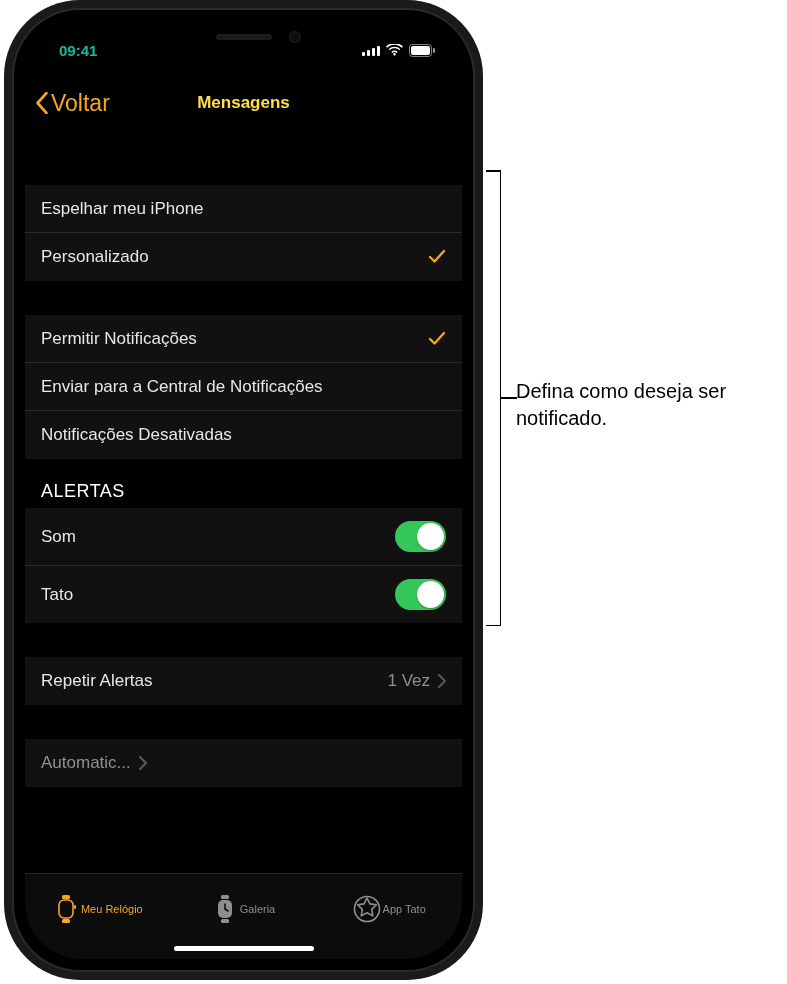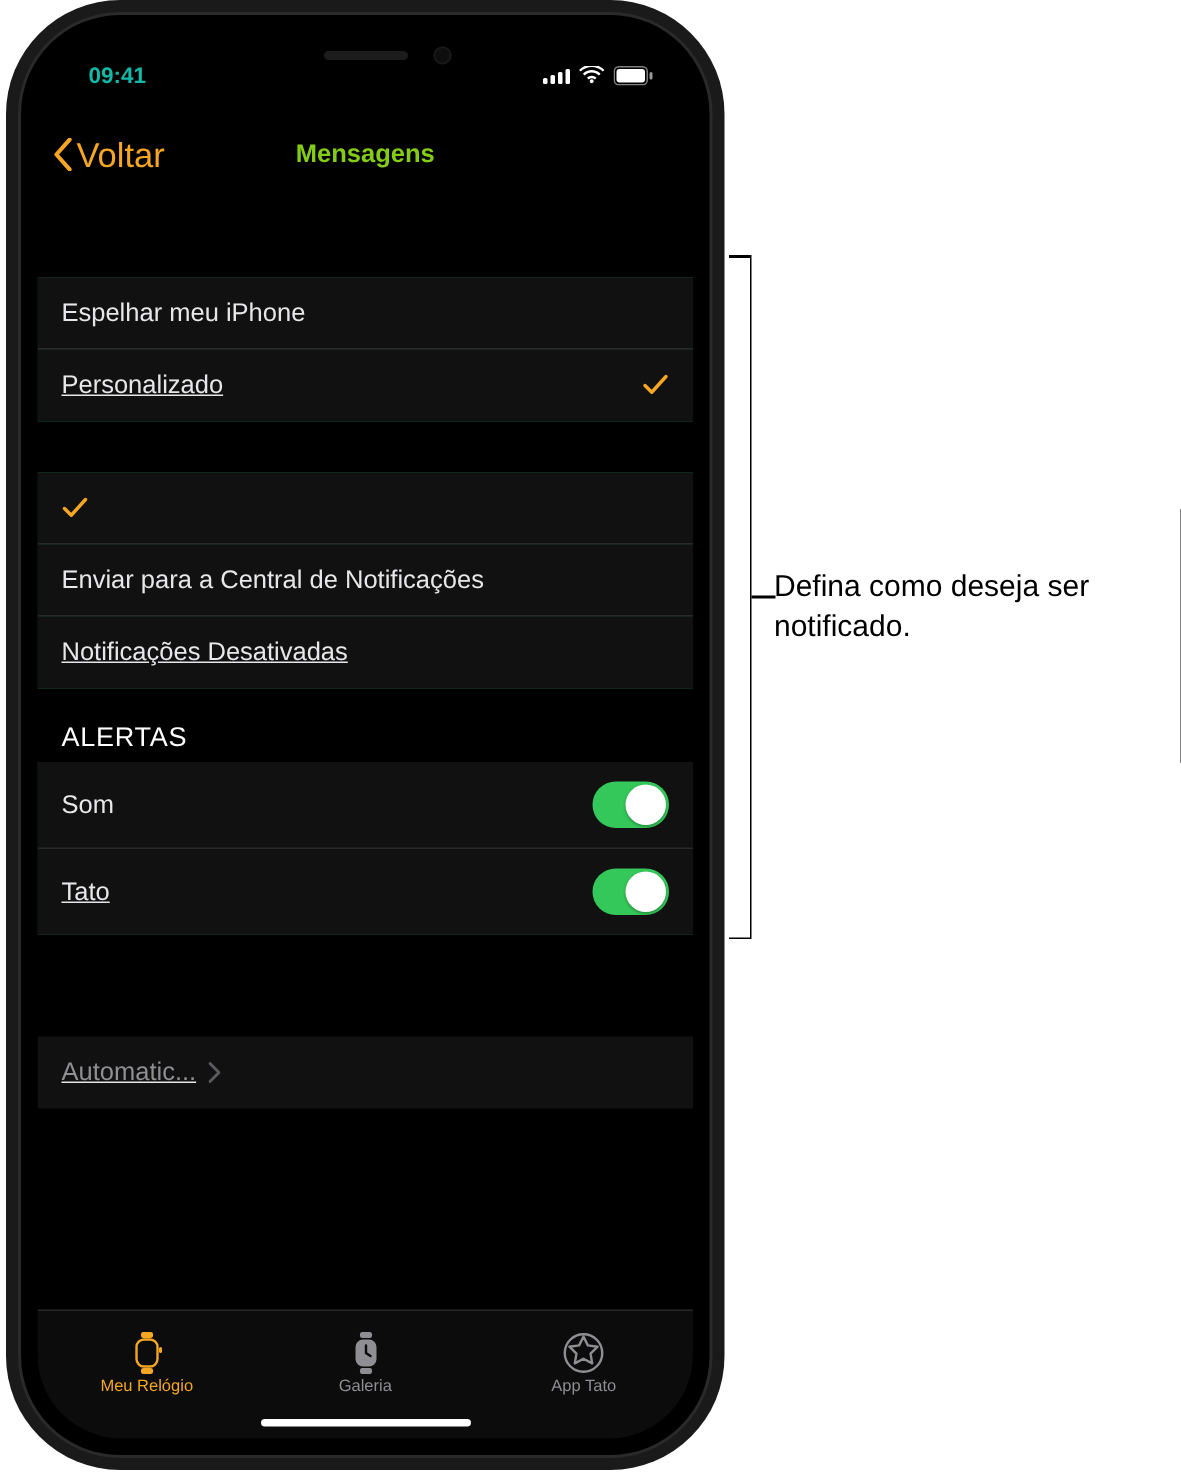"Mensagens" .nav-title { color: #84cc16 -> #fde047 }
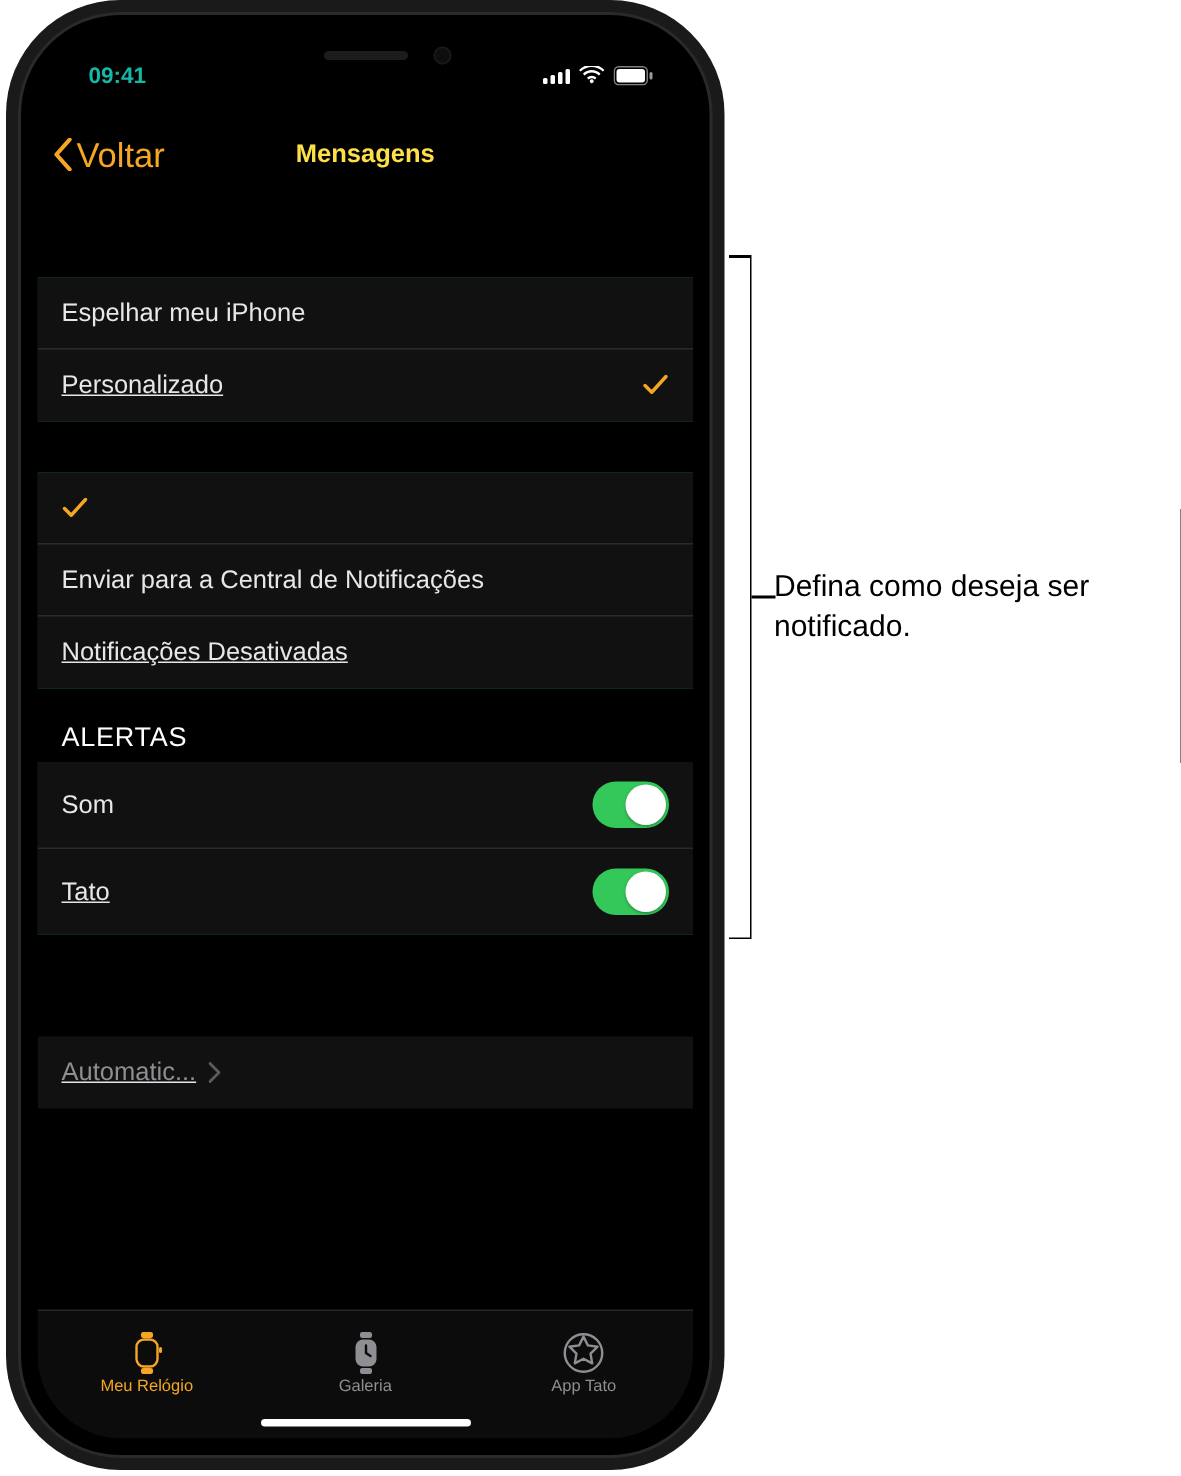"Personalizado" .group .cell:last-of-type { text-decoration: underline -> none }
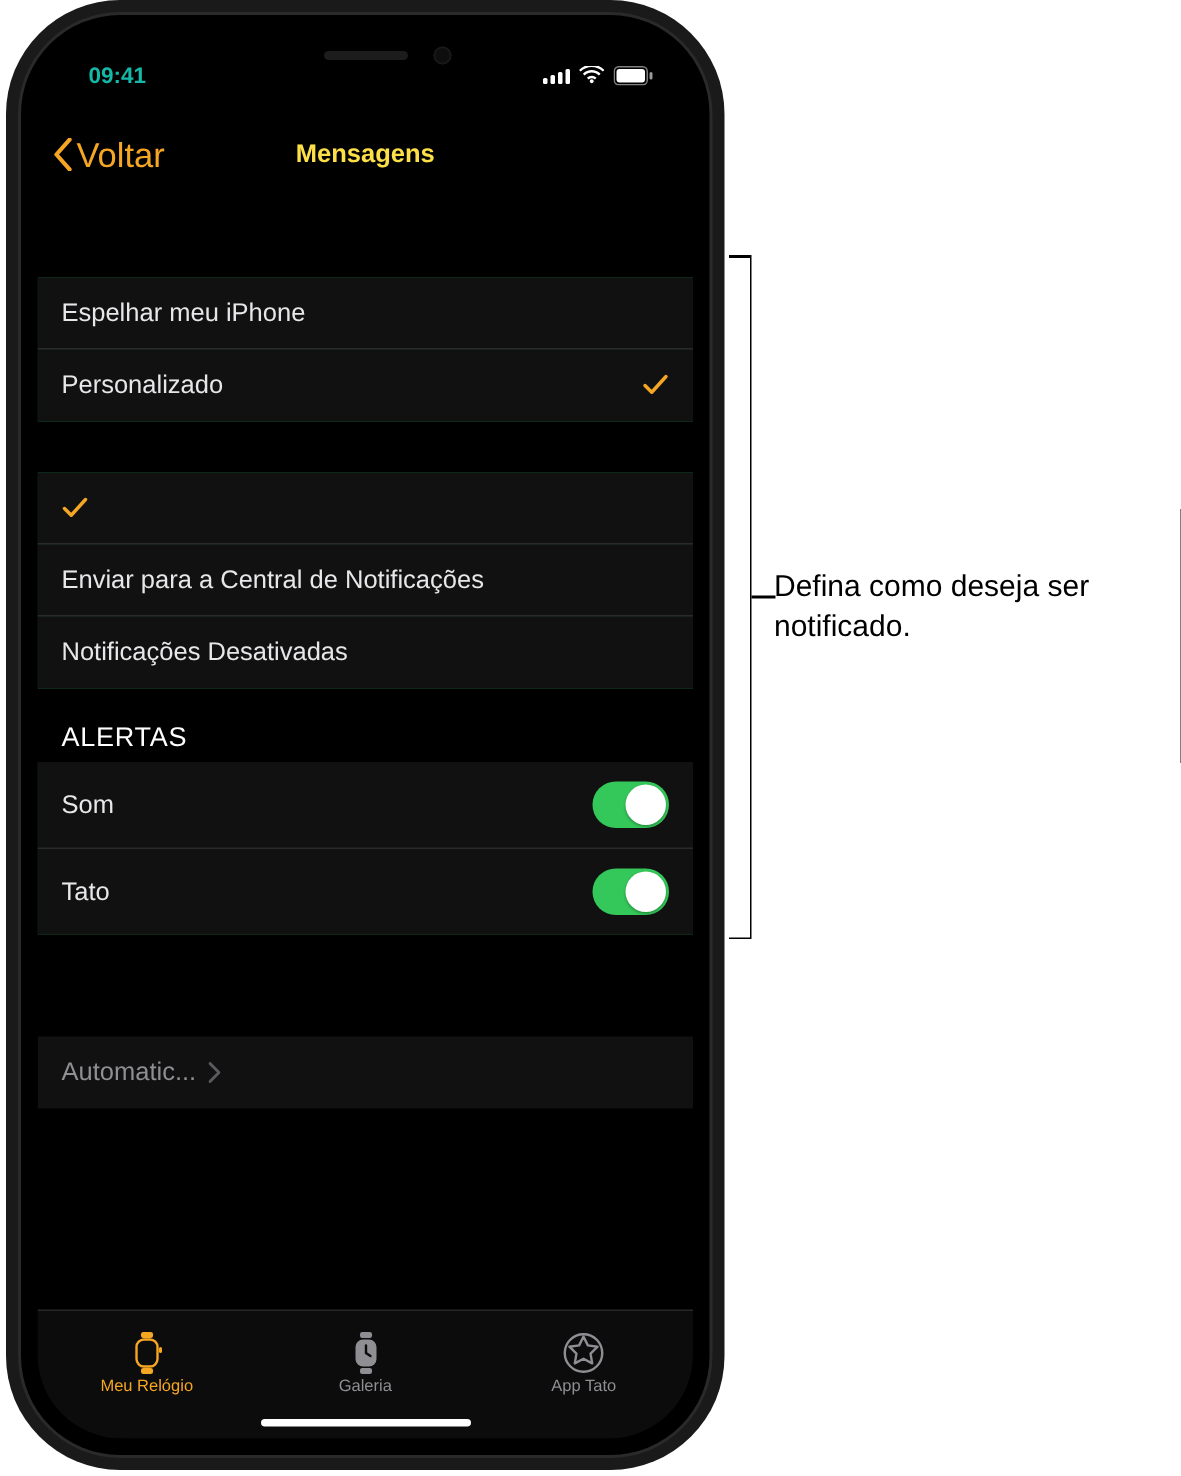"Permitir Notificações" span { html: none -> <span>Permitir Notificações</span> }
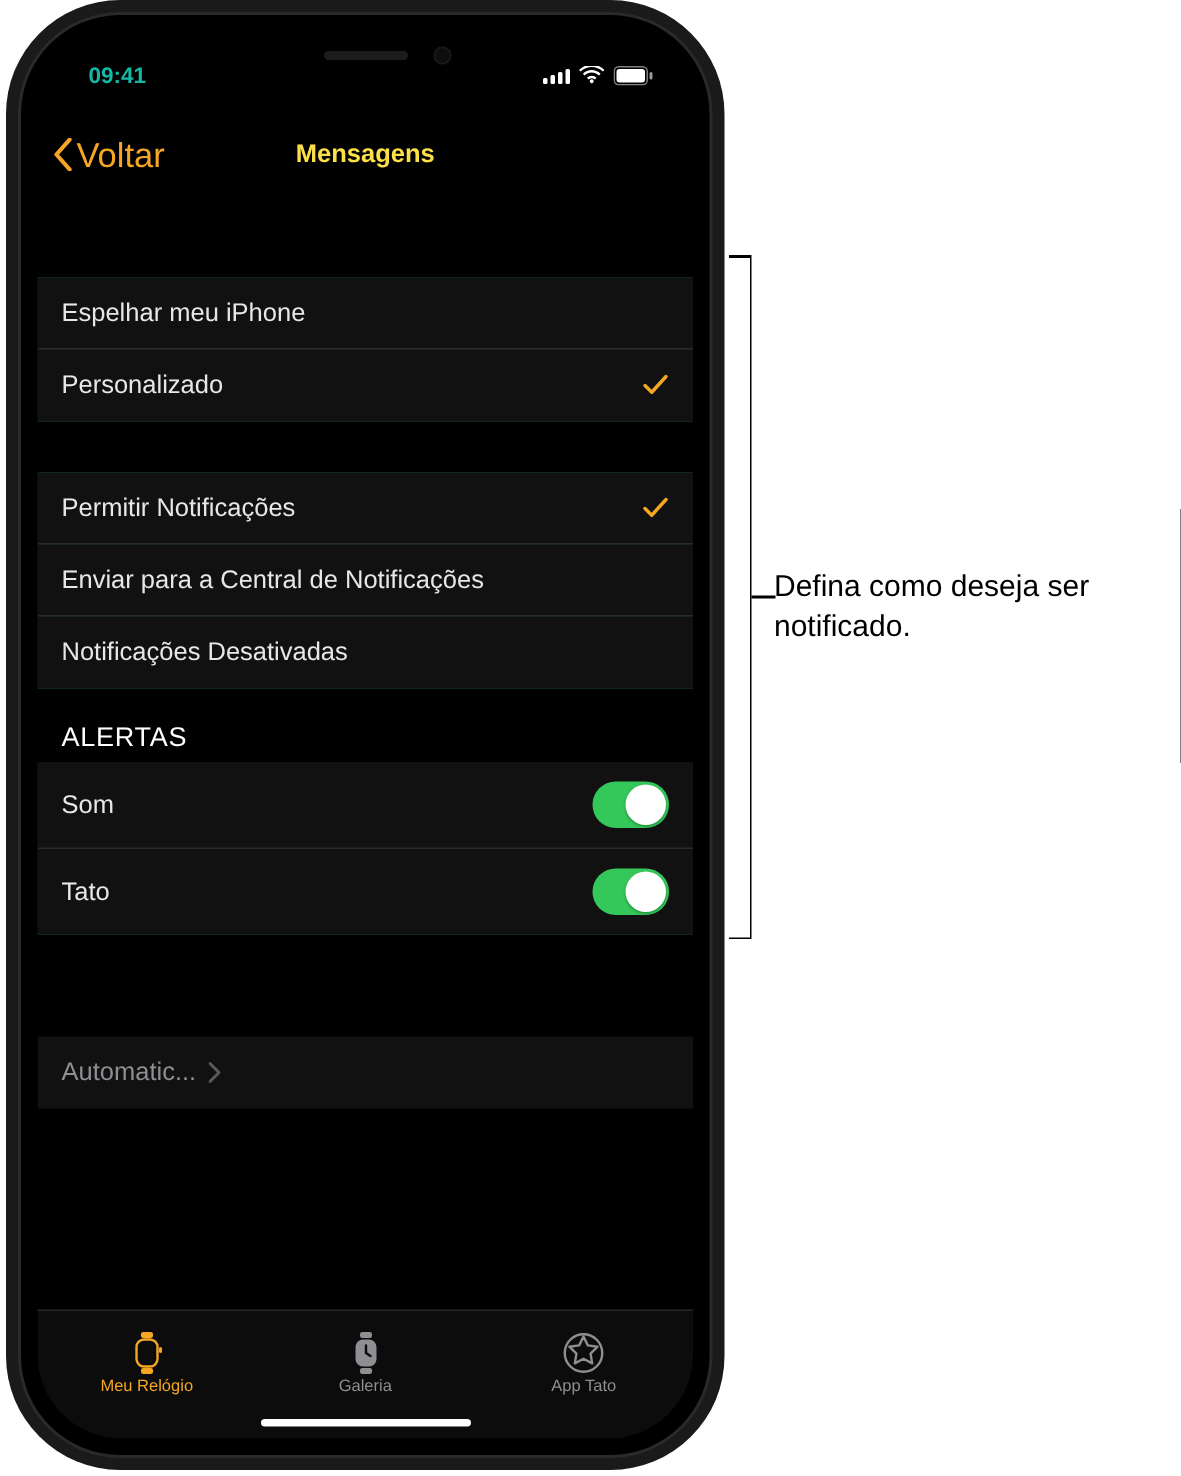"Repetir Alertas" div.group { html: none -> <div> <div> <span>Repetir Alertas</span> <span> <span>1 Vez</span> <span> <svg> <path></path> </svg> </span> </span> </div> </div> }
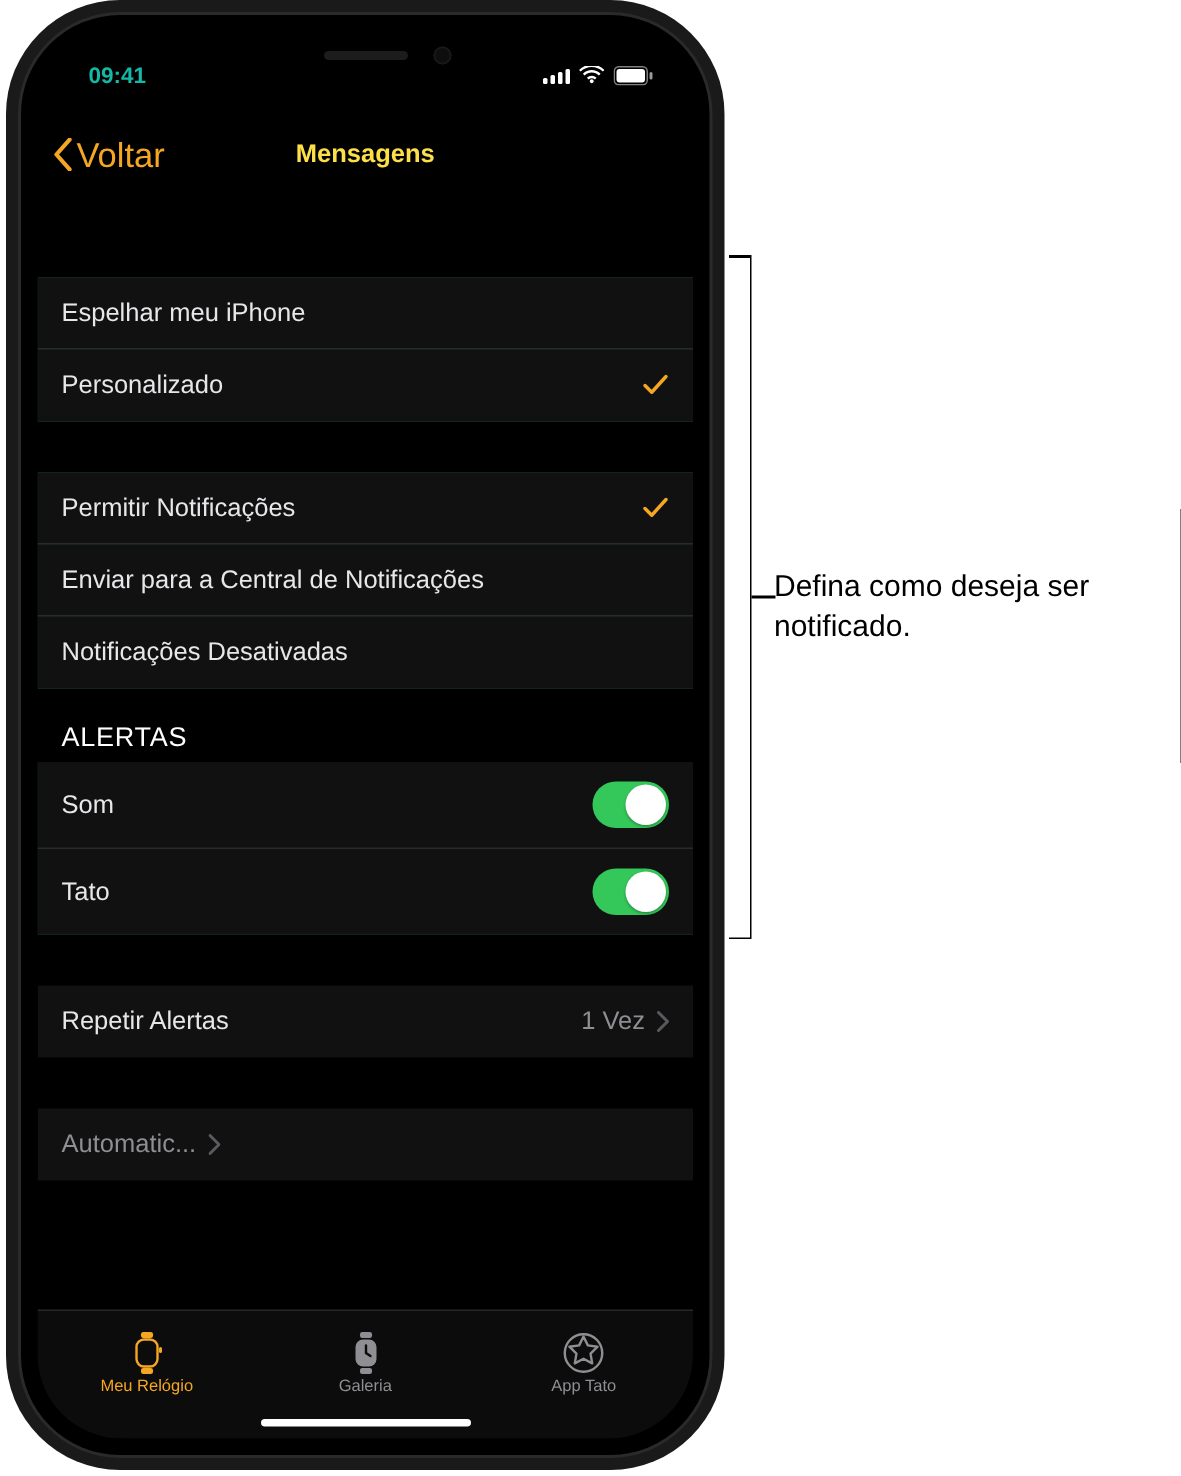"Meu Relógio" .tab { flex-direction: column -> row }
